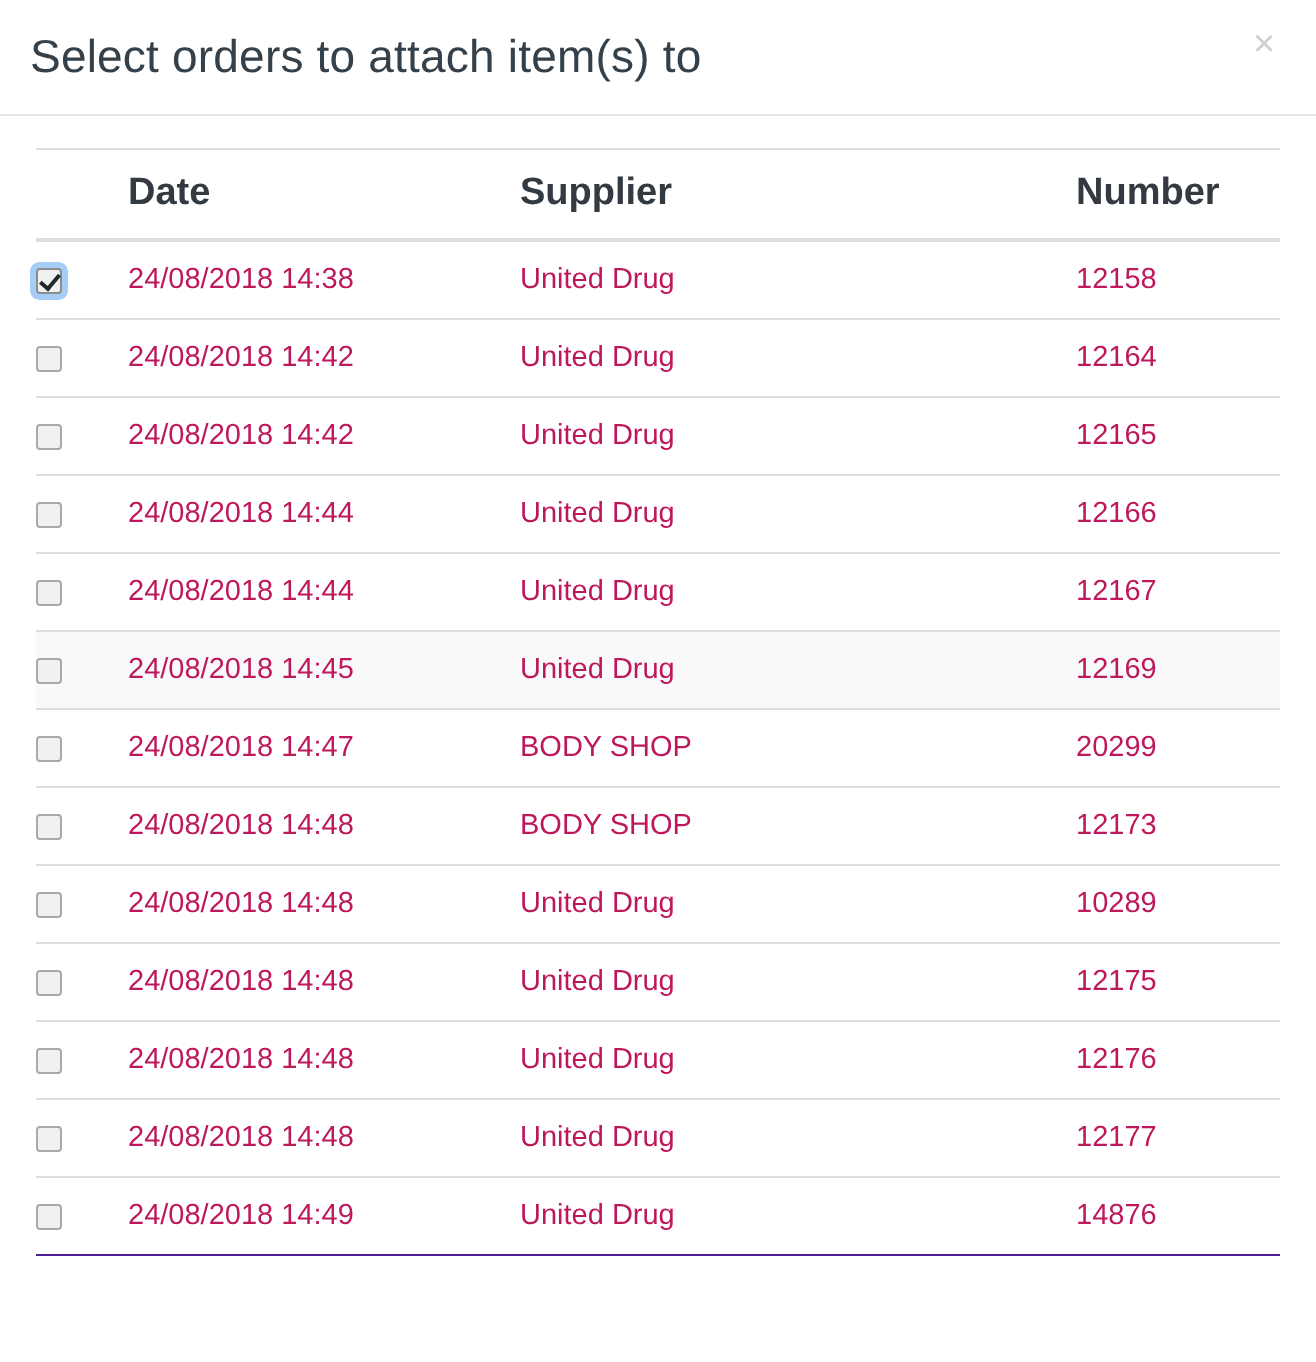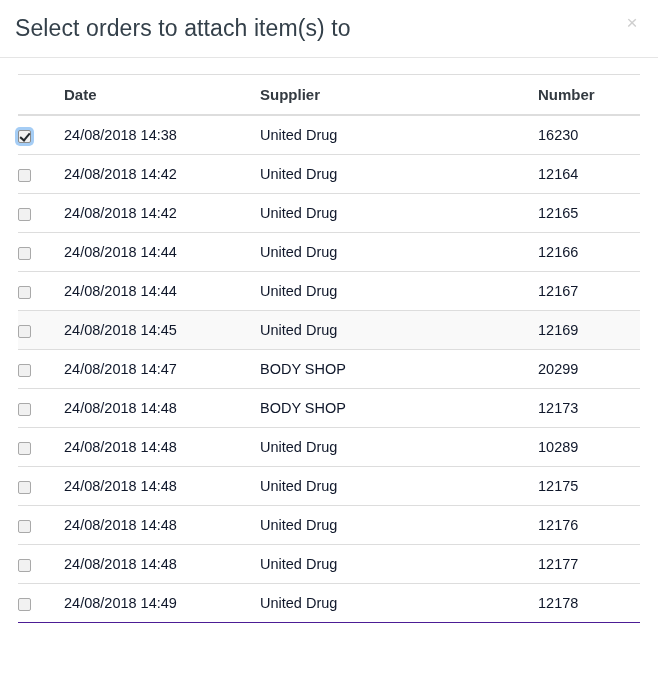"Date" table.orders-table thead th { font-size: 15px -> 19px }
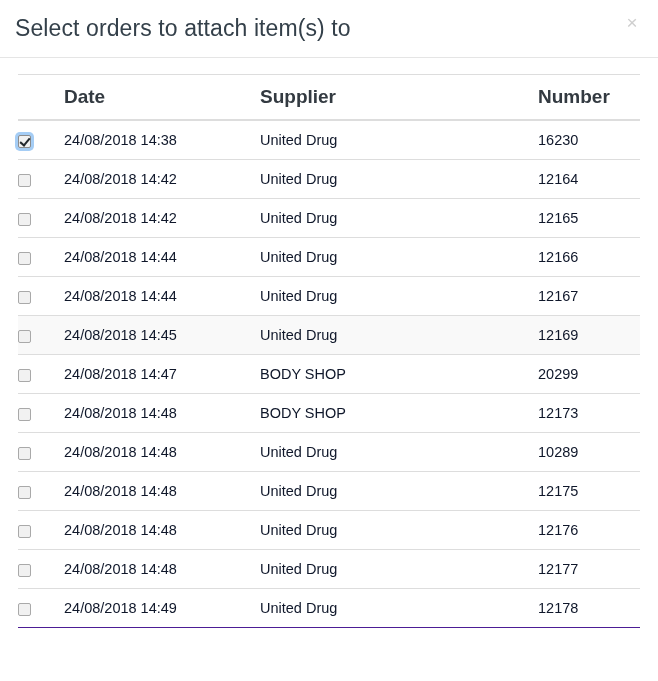"24/08/2018 14:38" table.orders-table tbody td { color: #0f172a -> #be185d }
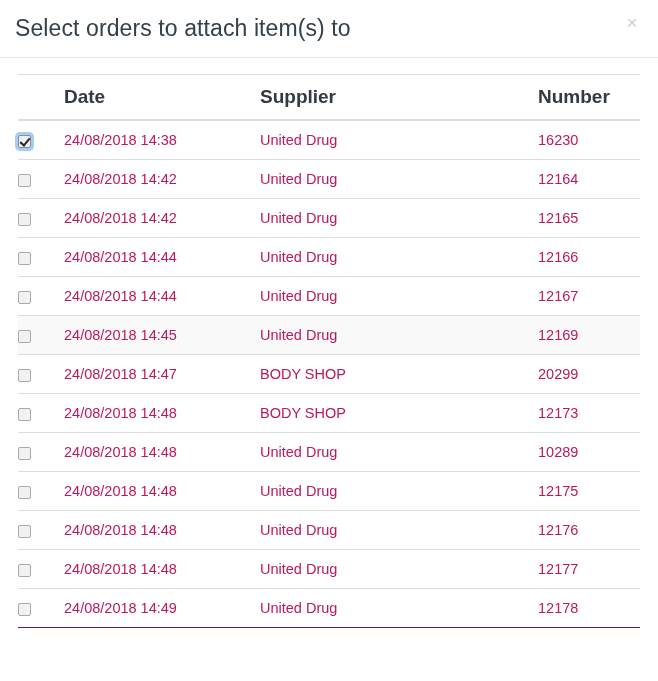"16230" td.cell-number { text: 16230 -> 12158 }
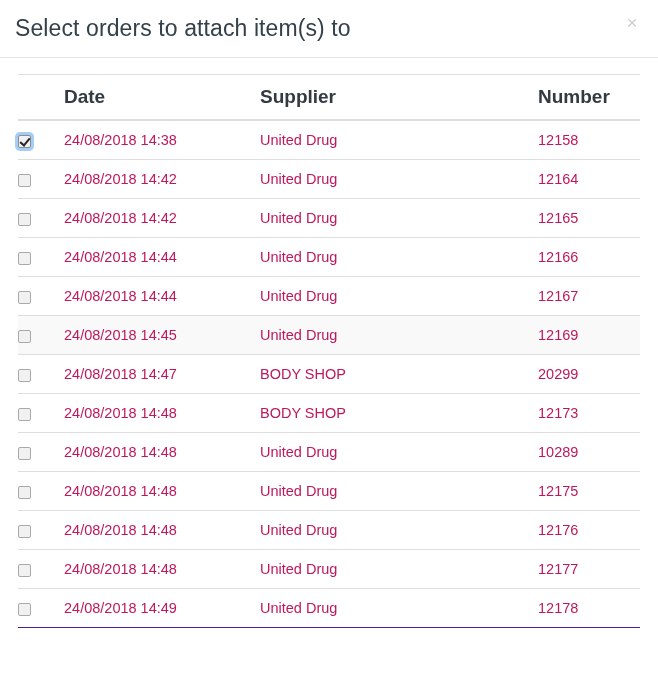"12178" td.cell-number { text: 12178 -> 14876 }
